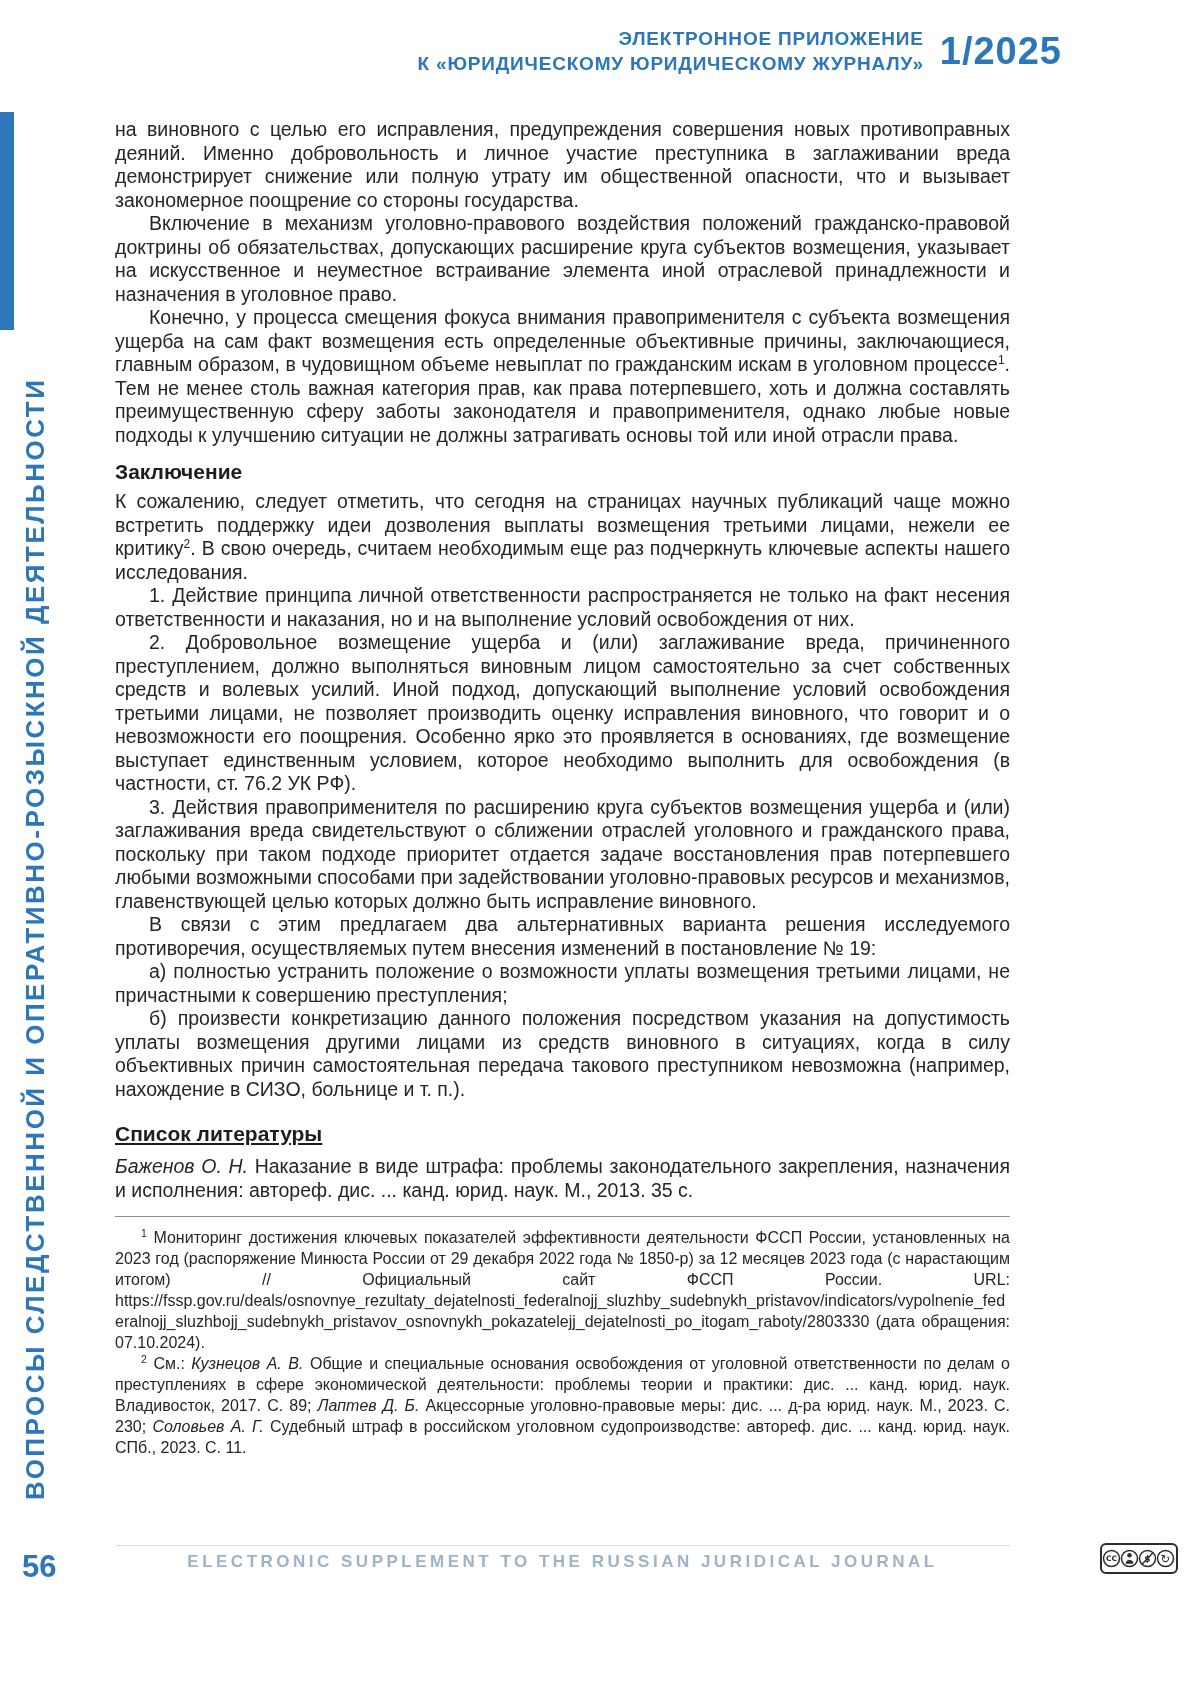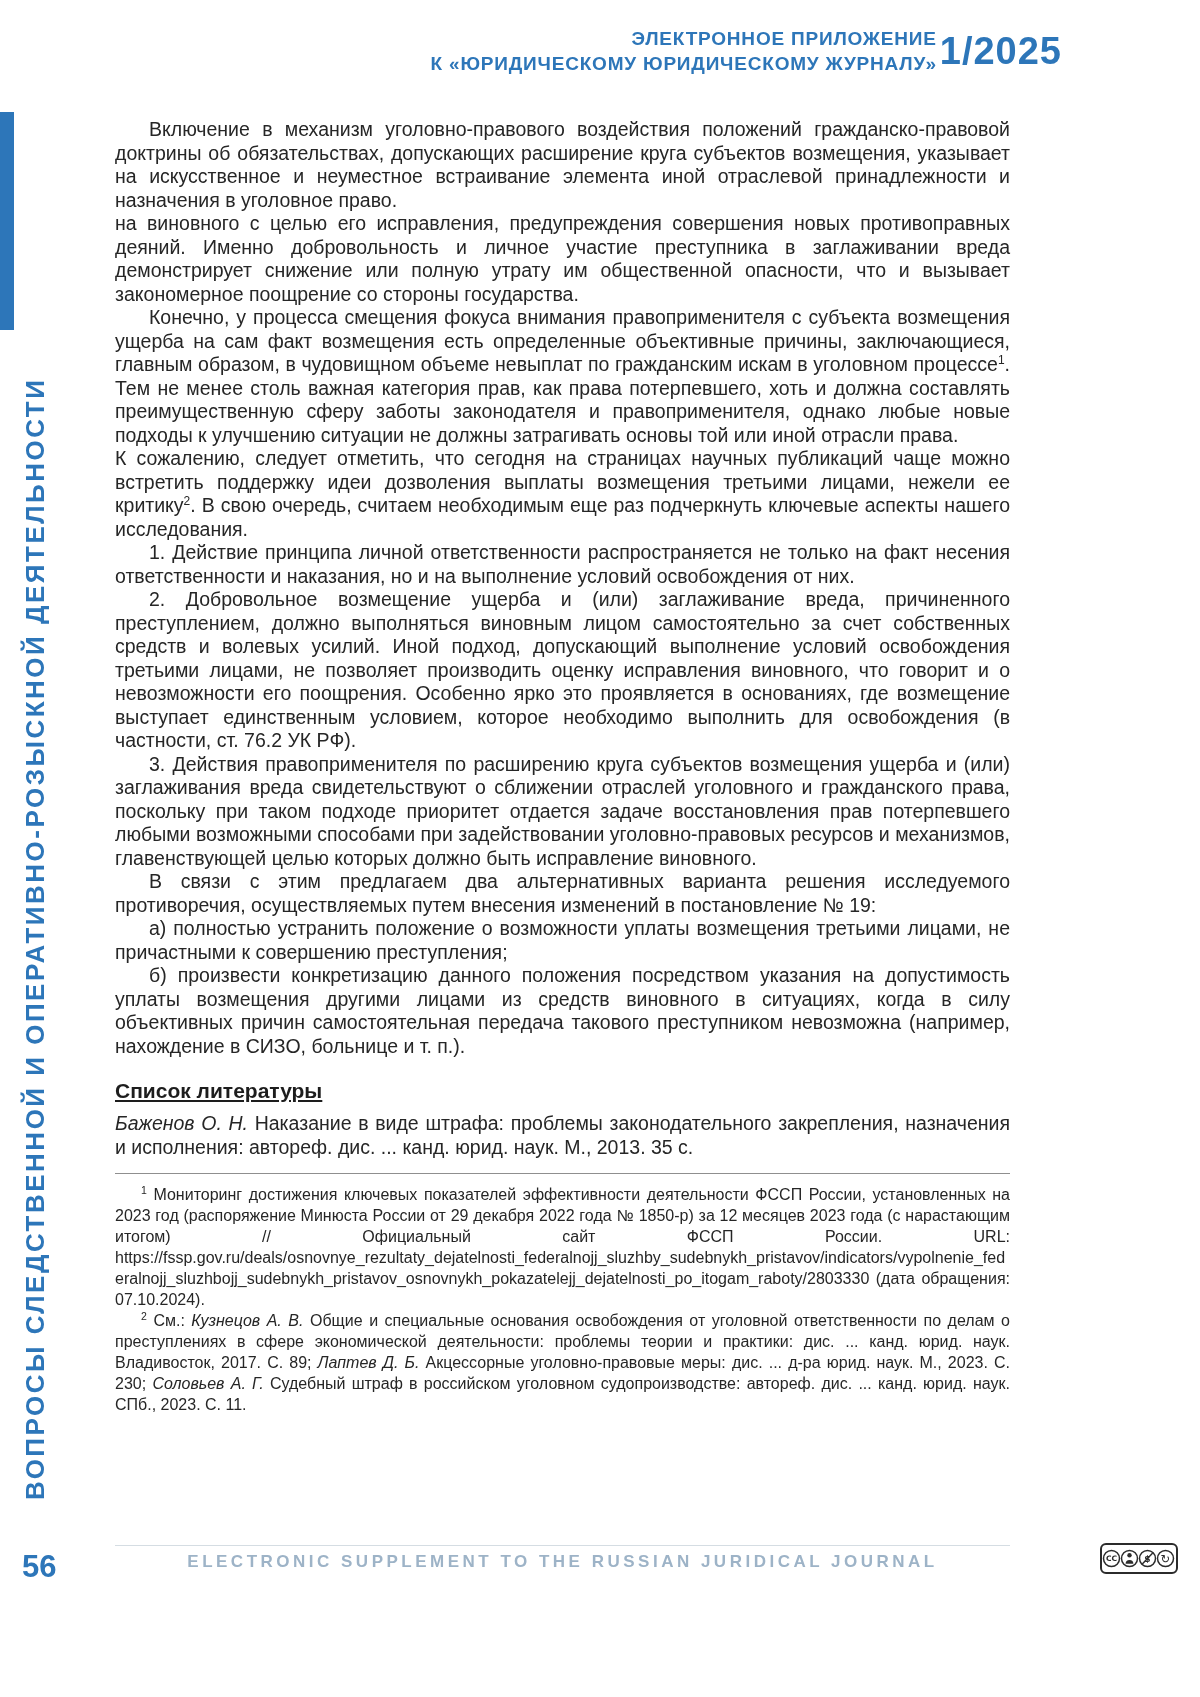"ЭЛЕКТРОННОЕ ПРИЛОЖЕНИЕ" .header { gap: 3px -> 16px }
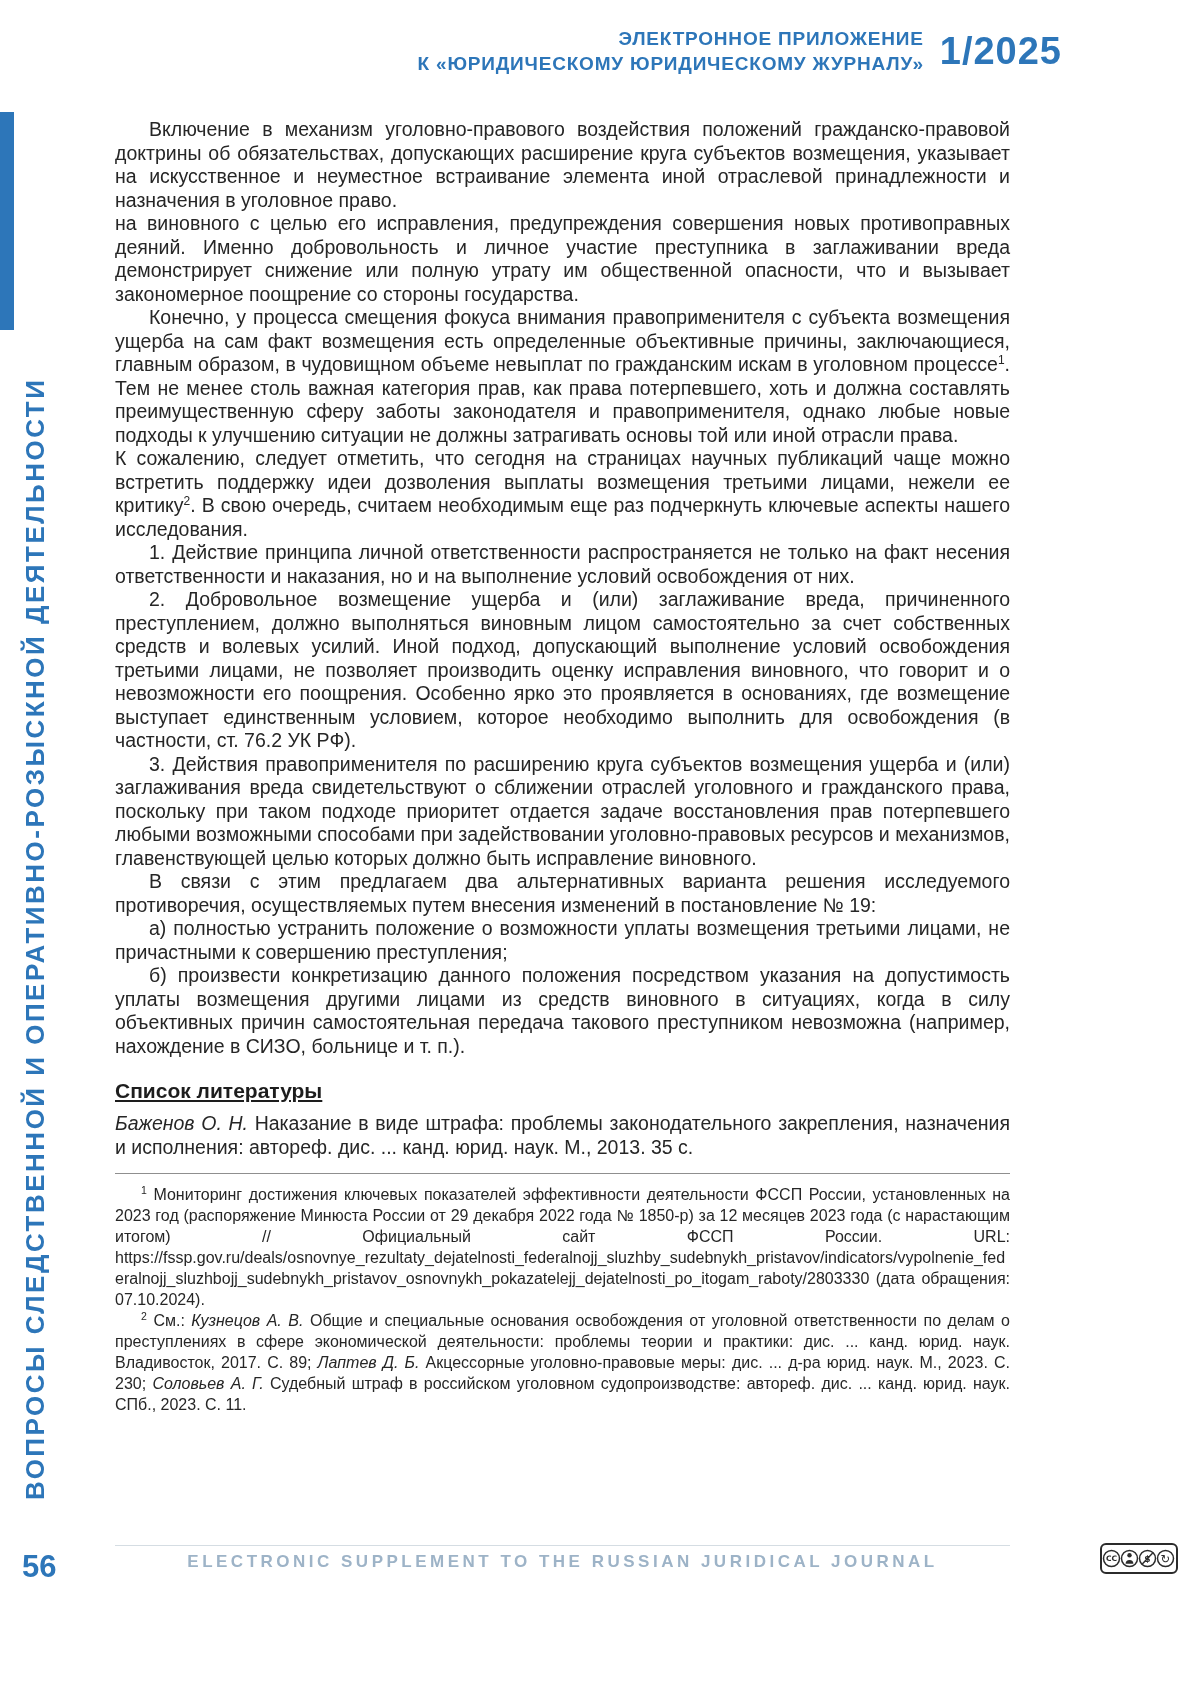"Включение в механизм уголовно-правового" p.para { order: before "на виновного с целью его" -> after "на виновного с целью его" }
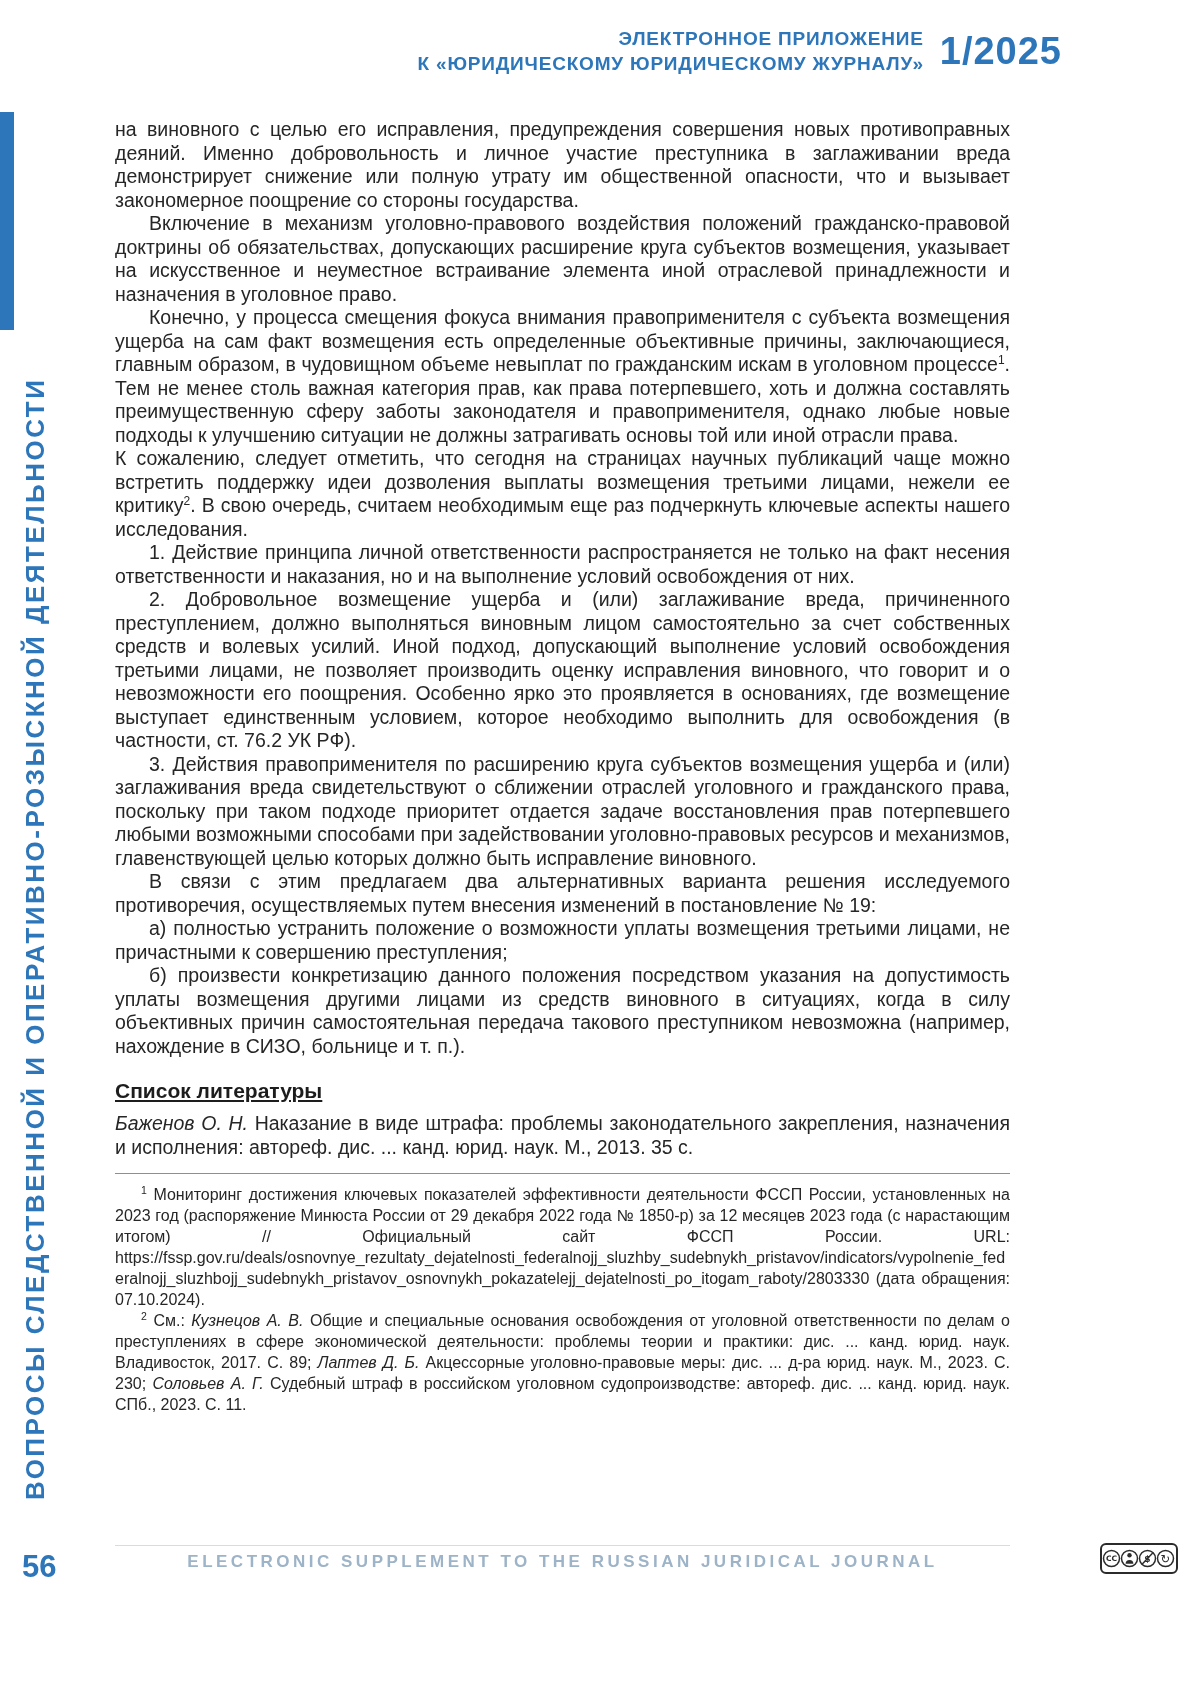"Заключение" h2.heading { html: none -> <h2>Заключение</h2> }
